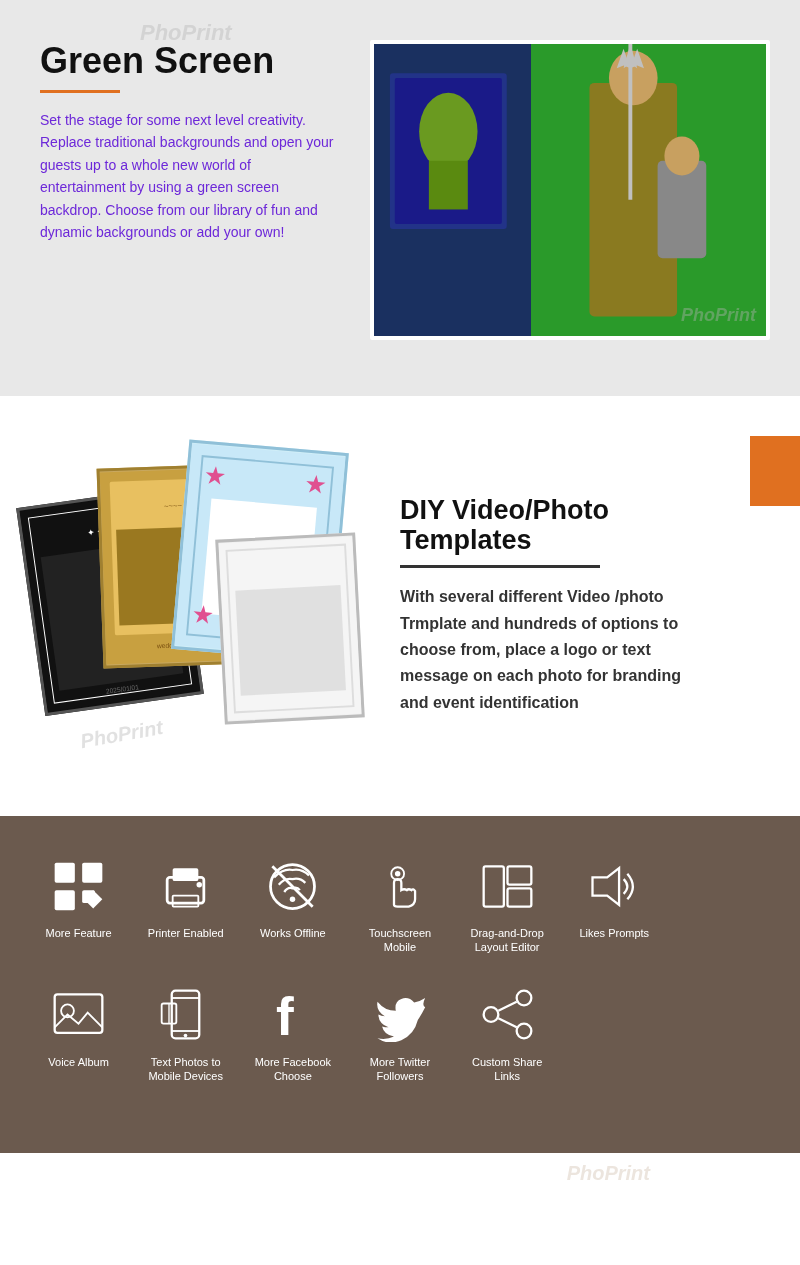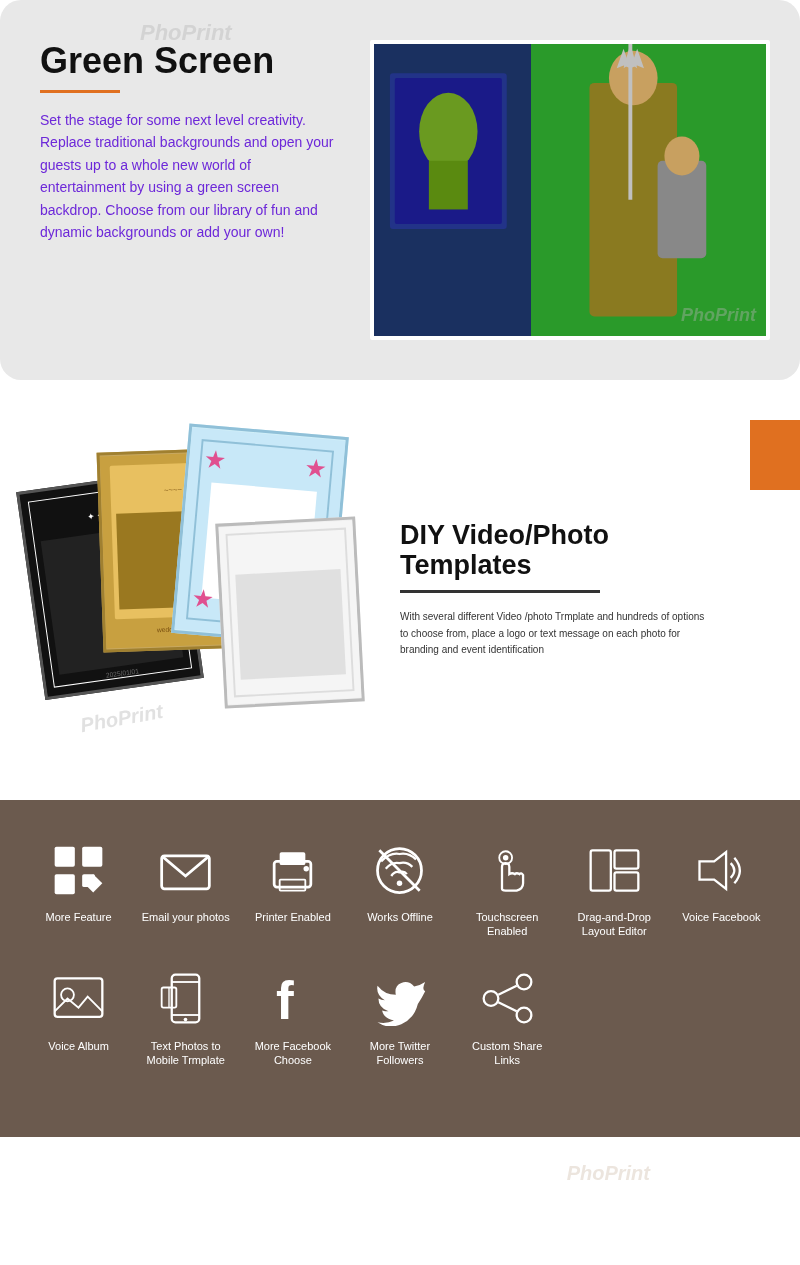"Green Screen" .green-screen-section { border-radius: 21px -> none; padding: 40px 30px 40px 40px -> 40px 30px 56px 40px }
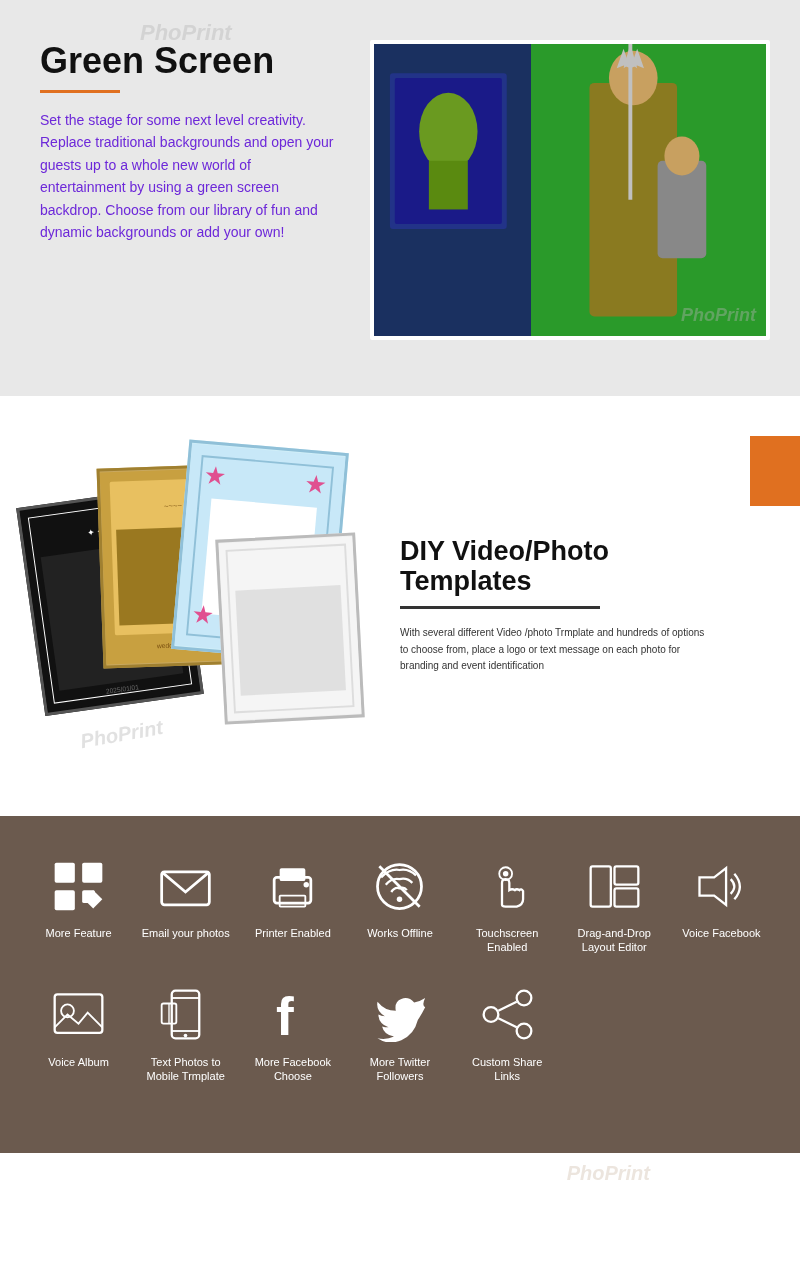"With several different Video /photo" .diy-text p { font-size: 10px -> 16px; font-weight: none -> bold }
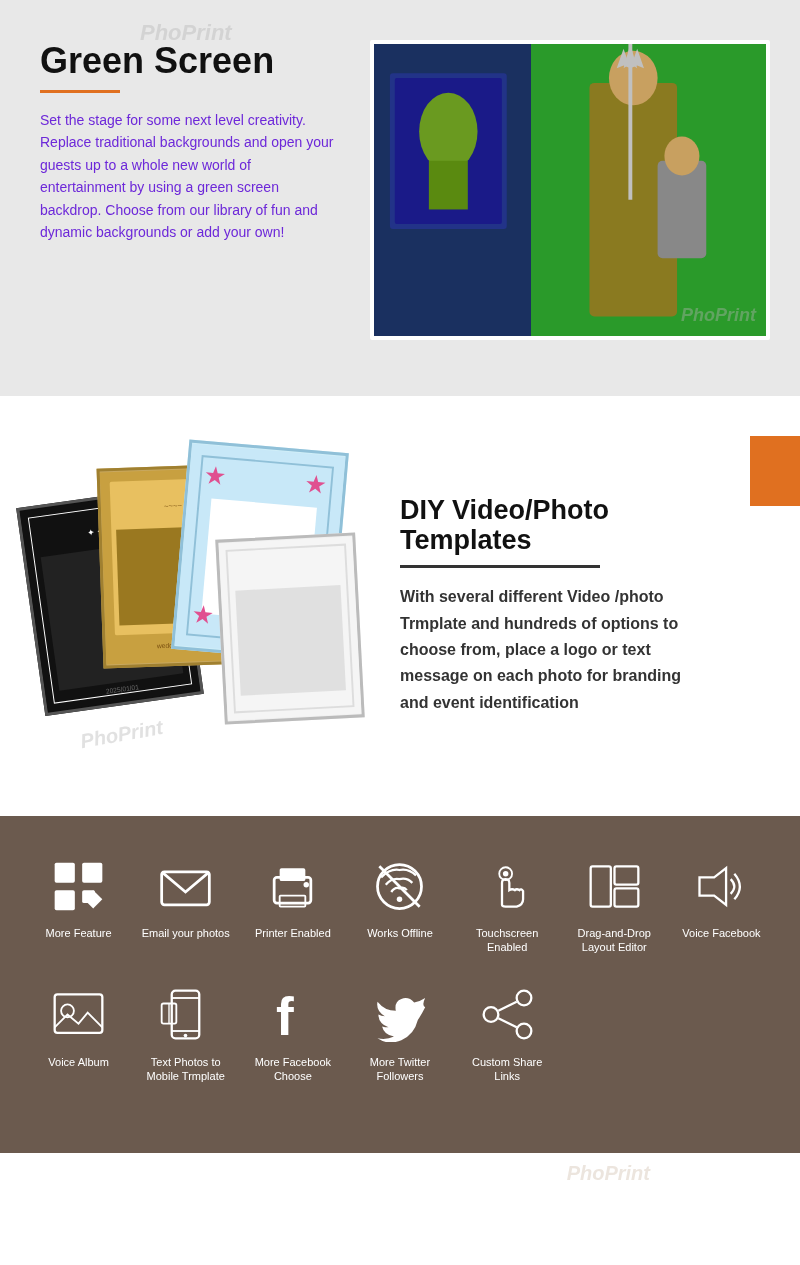"Email your photos" div.feature-item { html: <div> <div> <svg> <rect></rect> <polyline></polyline> </svg> </div> <span>Email your photos</span> </div> -> none }
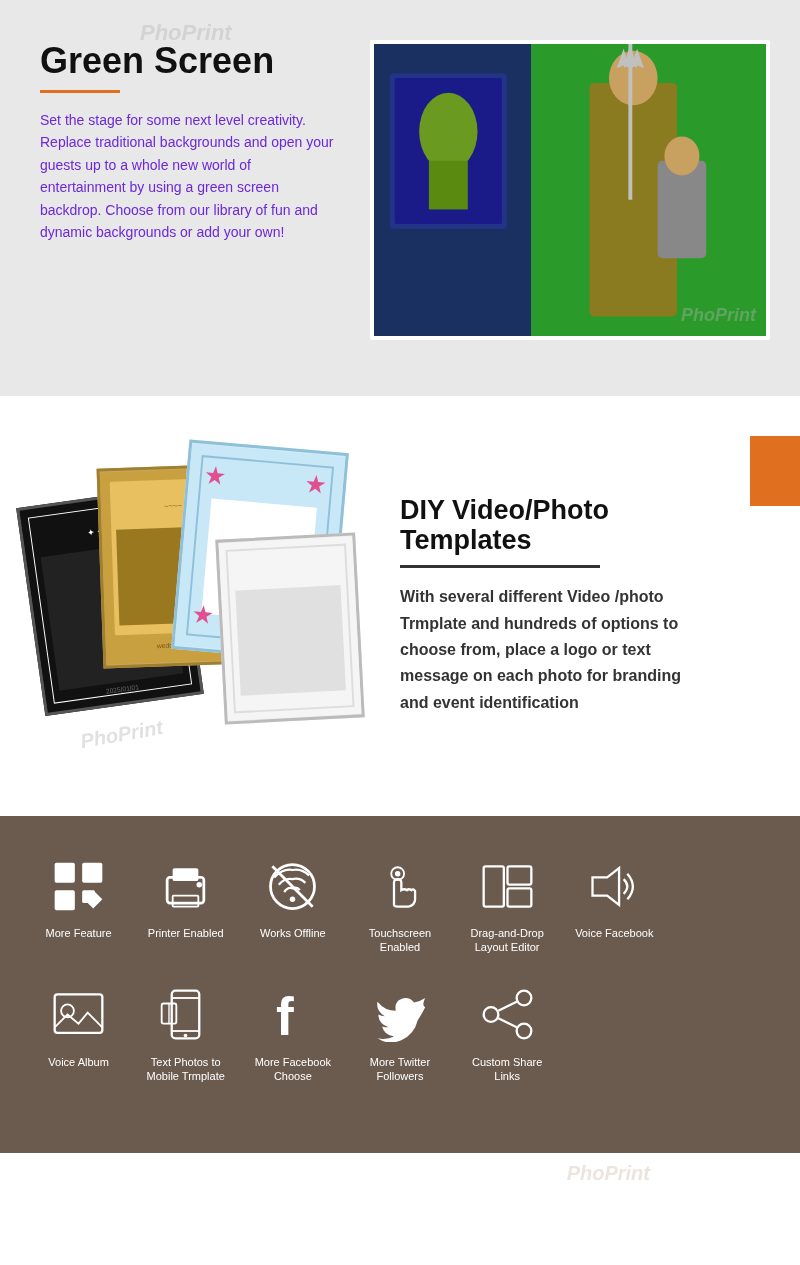"Touchscreen Enabled" span.feature-label { text: Enabled -> Mobile }
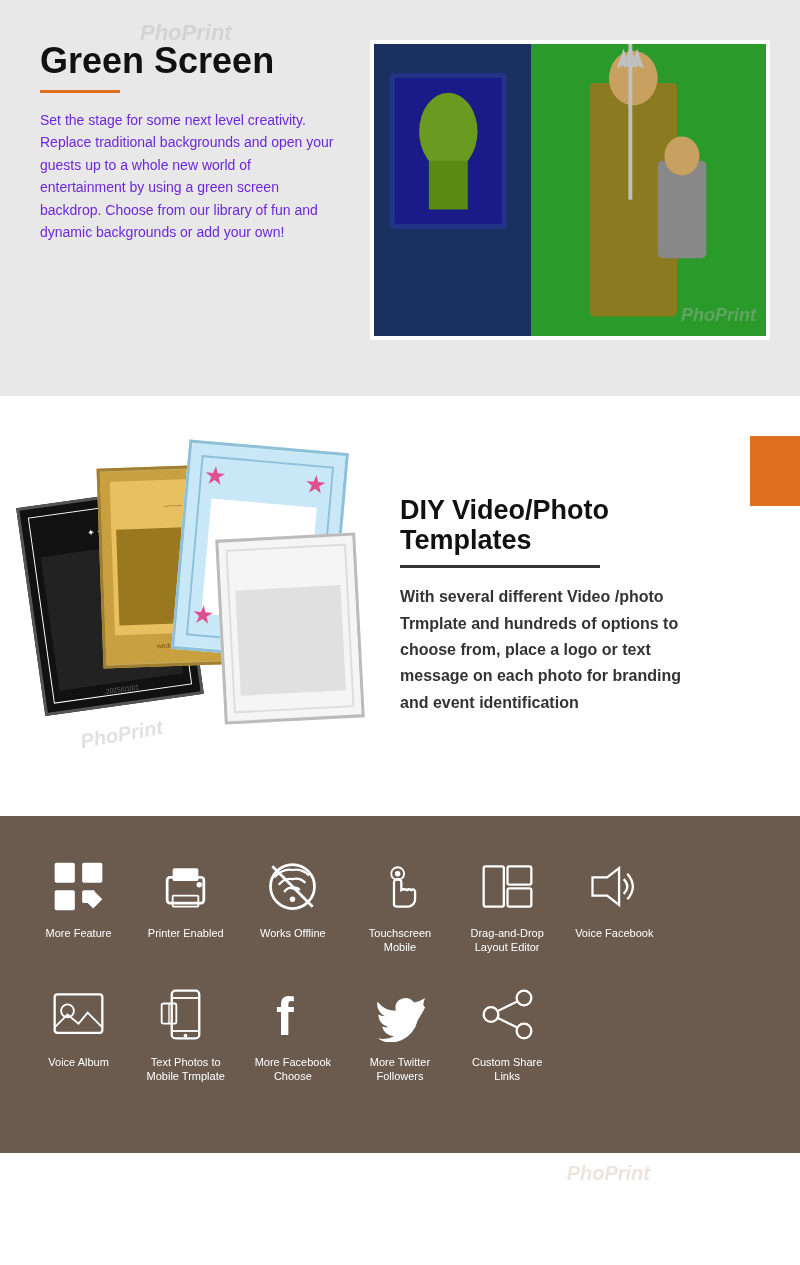"Voice Facebook" span.feature-label { text: Voice Facebook -> Likes Prompts }
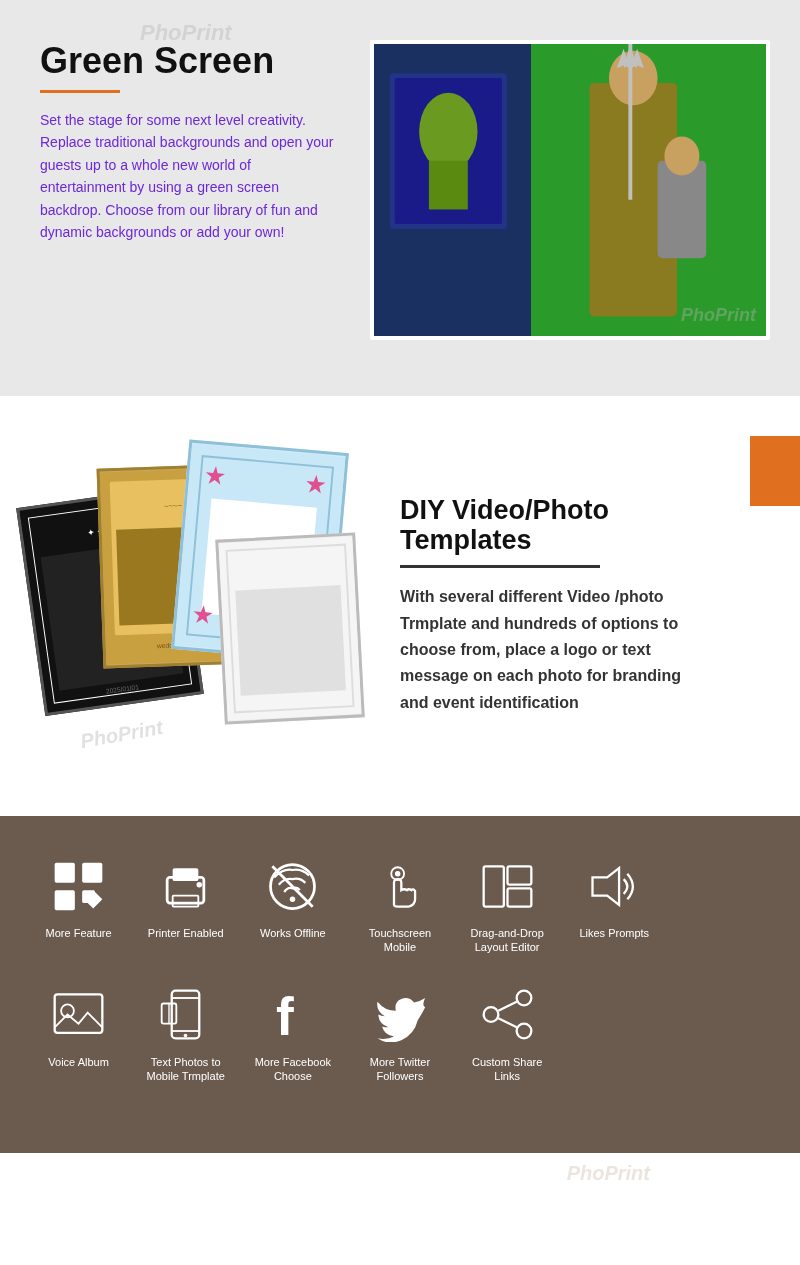"Text Photos to Mobile Trmplate" span.feature-label { text: Trmplate -> Devices }
